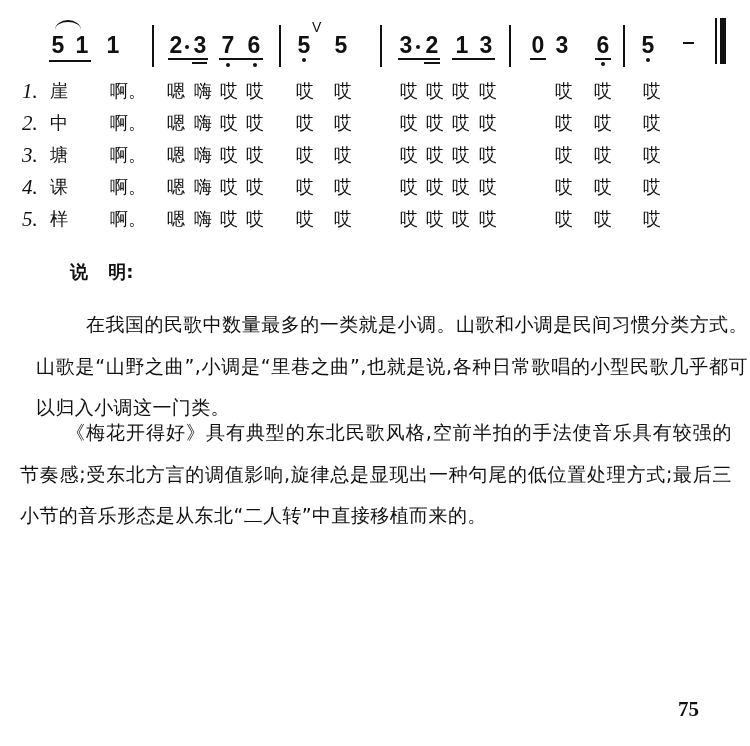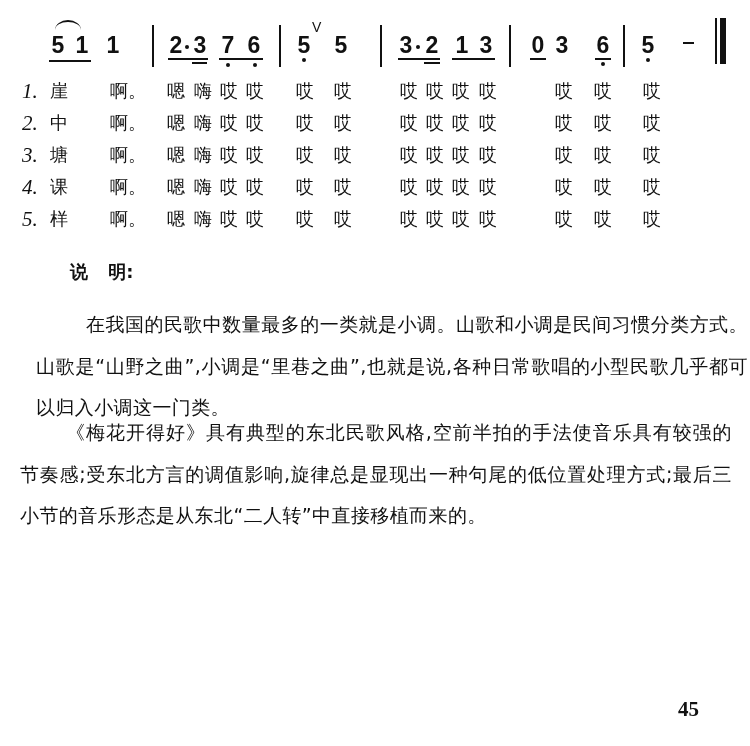"45" div.page-num { text: 45 -> 75 }
